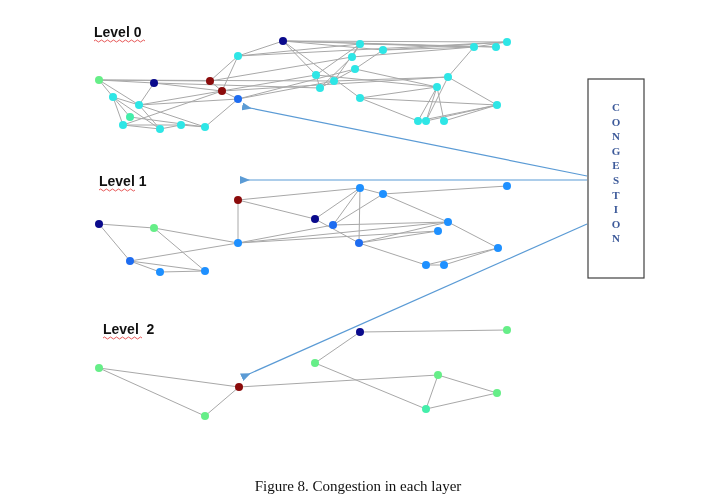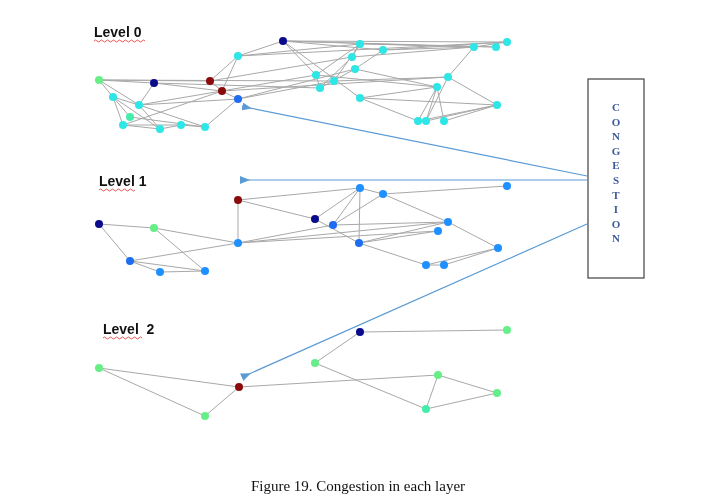"Figure 19. Congestion in each" div.caption { text: 19 -> 8 }
